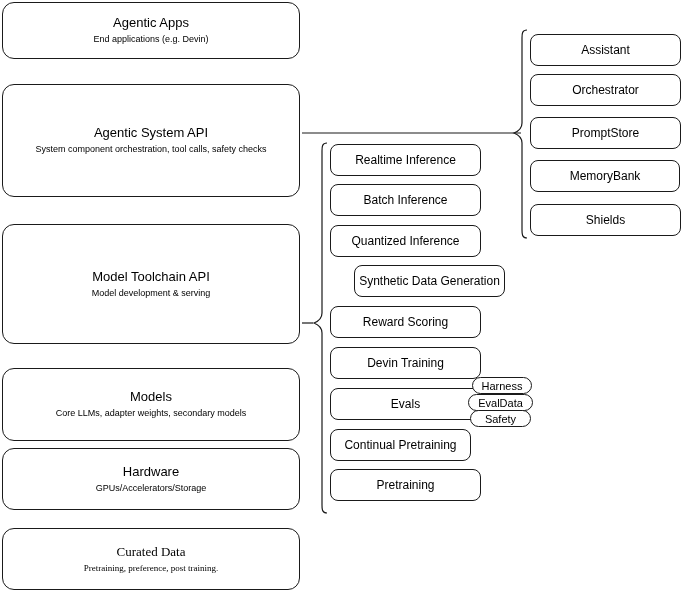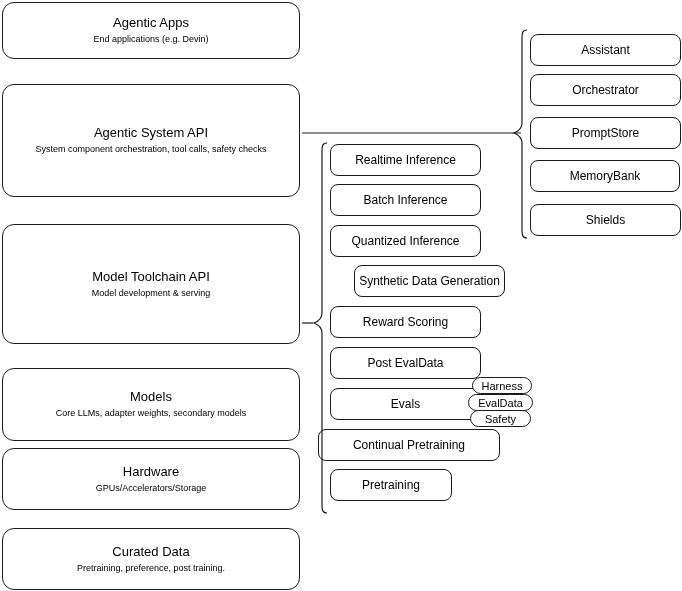"Post EvalData" div.title { text: Post EvalData -> Devin Training }
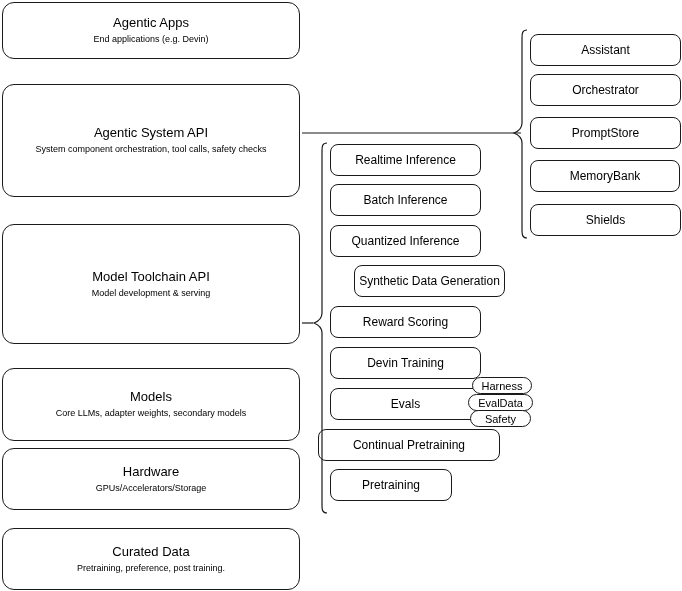"Continual Pretraining" div.box { left: 318px -> 330px; width: 182px -> 141px }
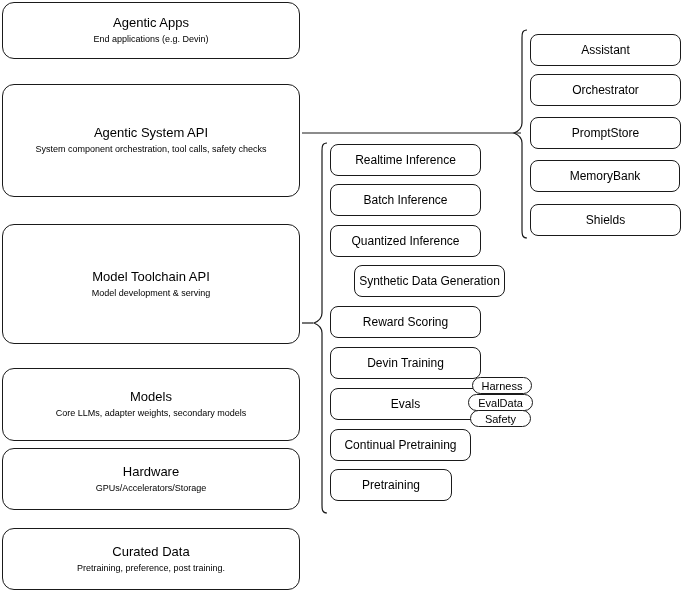"Pretraining" div.box { width: 122px -> 151px }
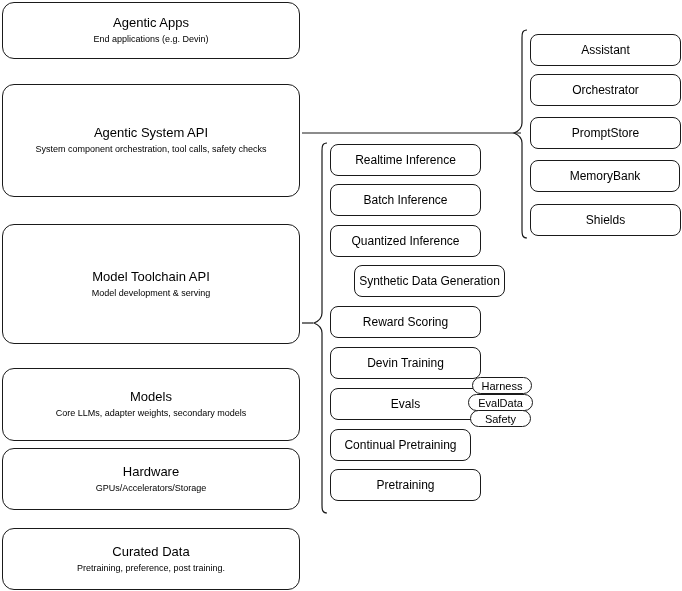"Curated Data" div.box { font-family: none -> Liberation Serif, serif }
